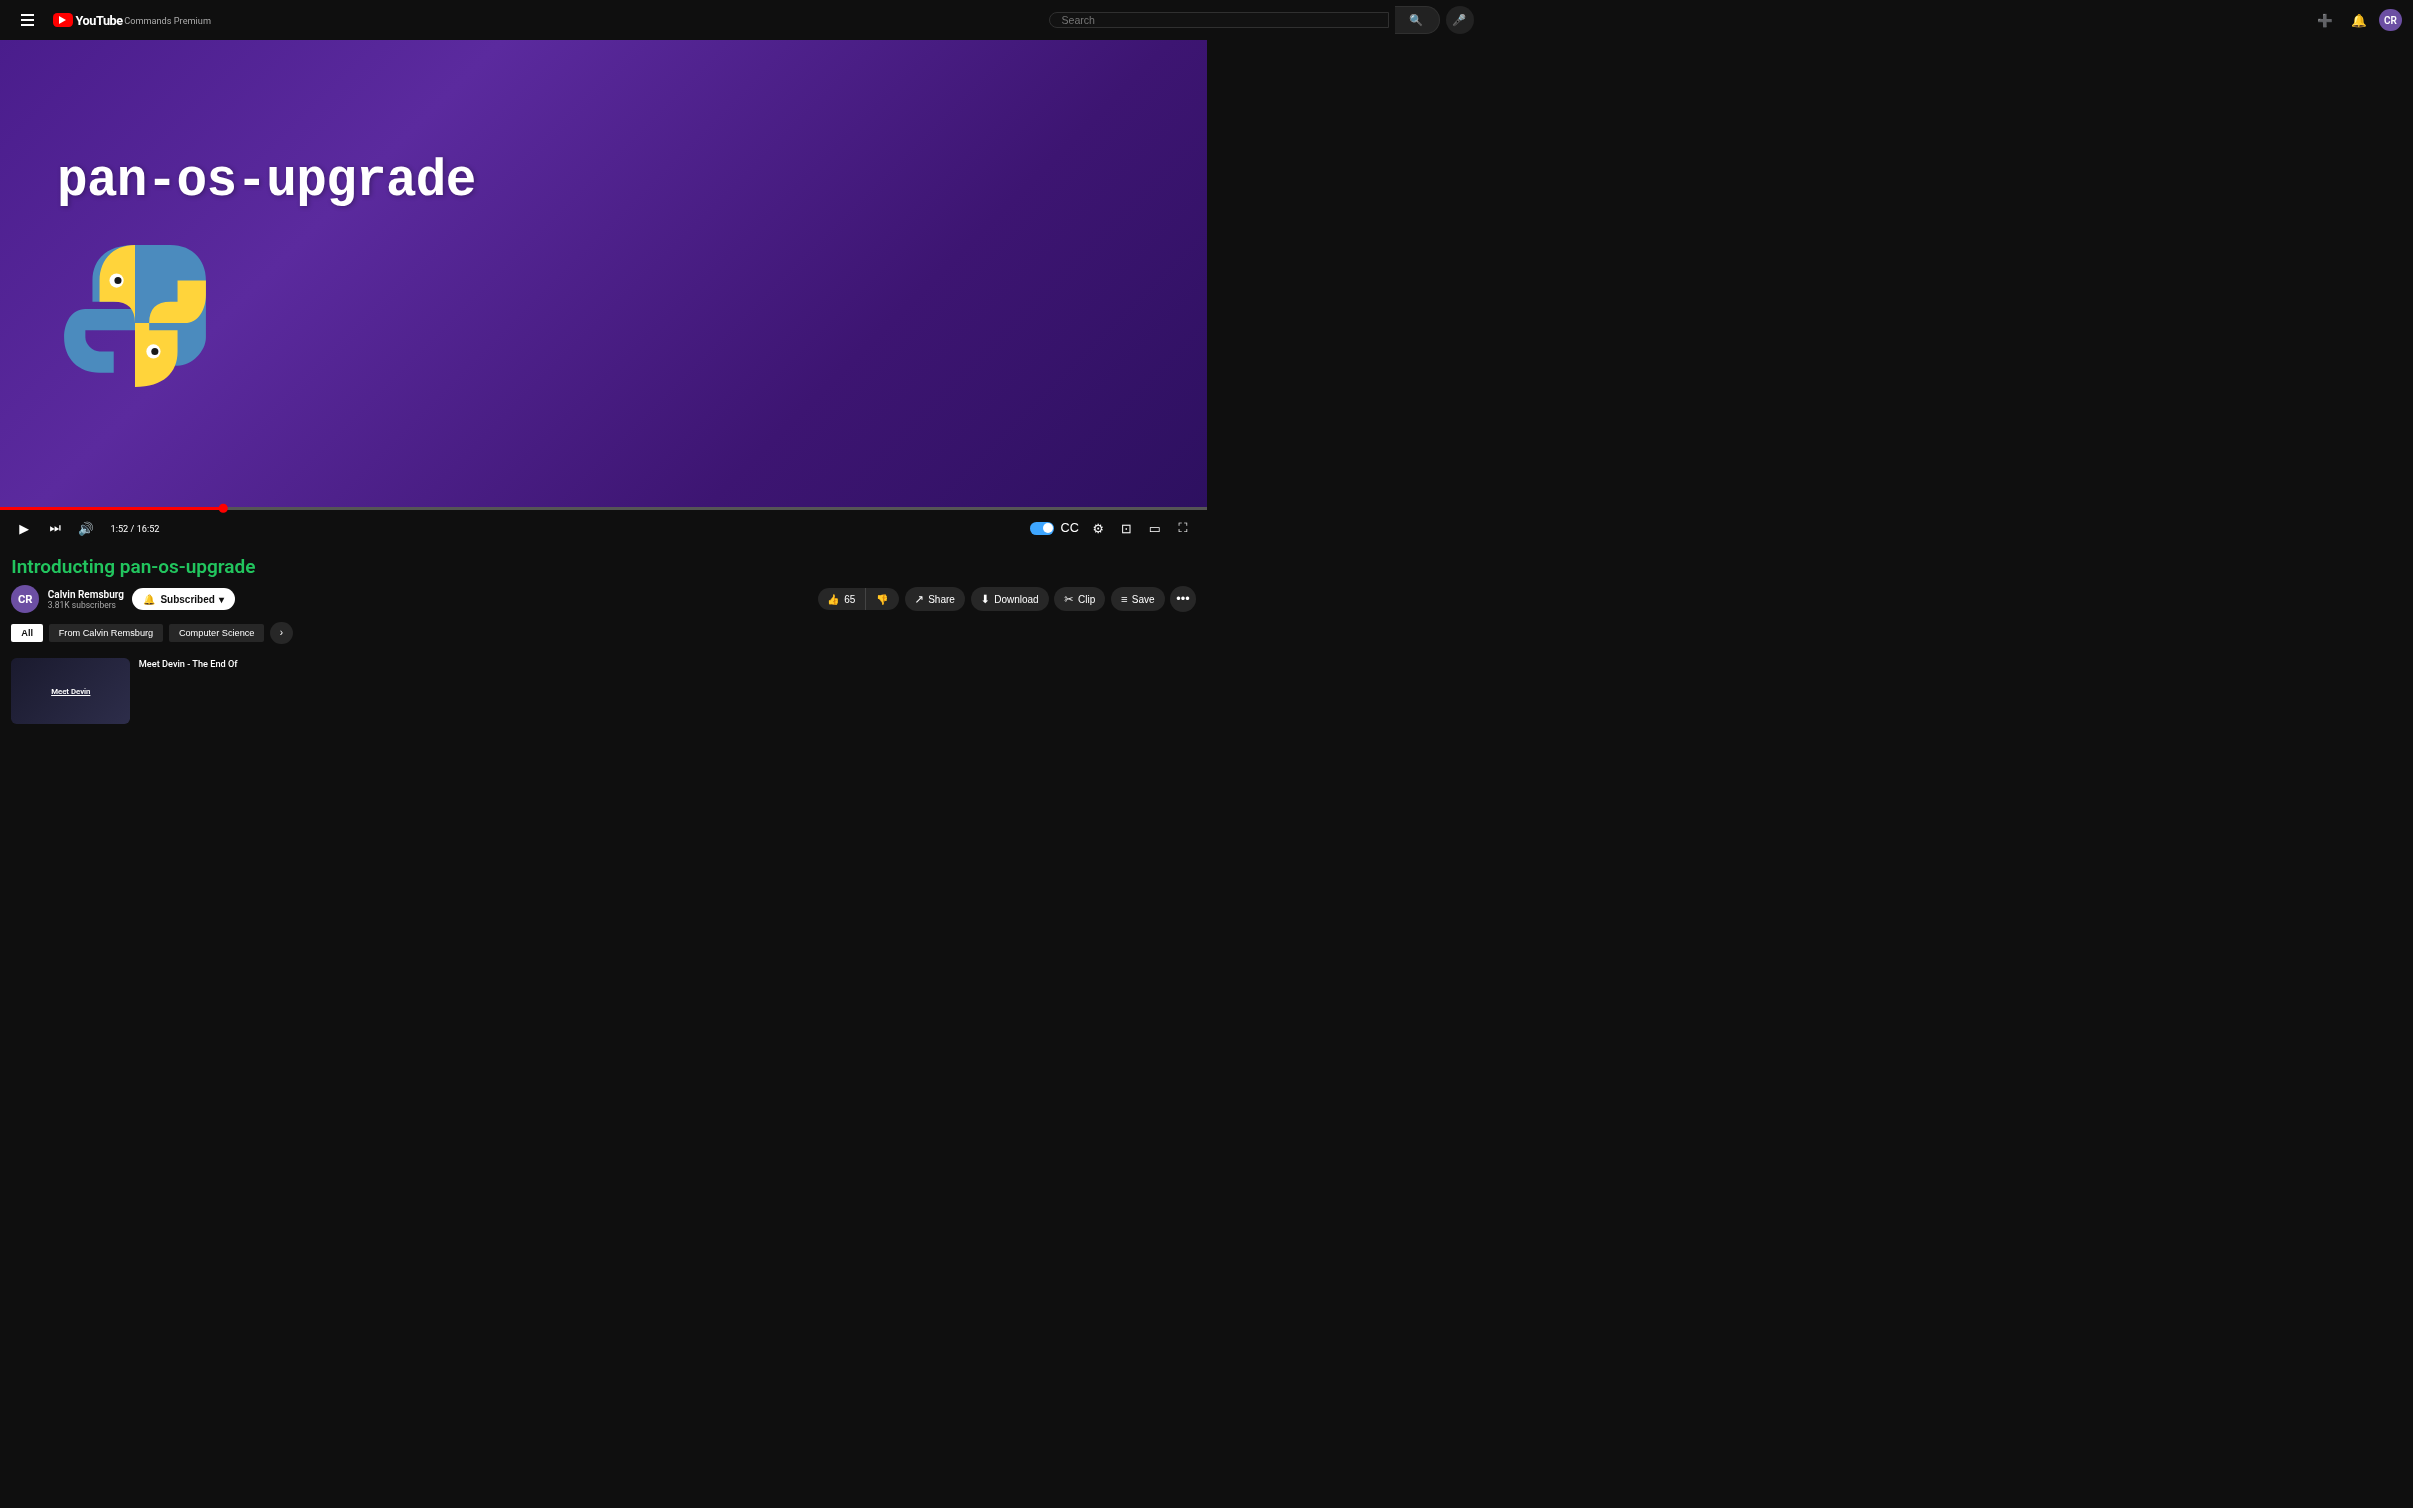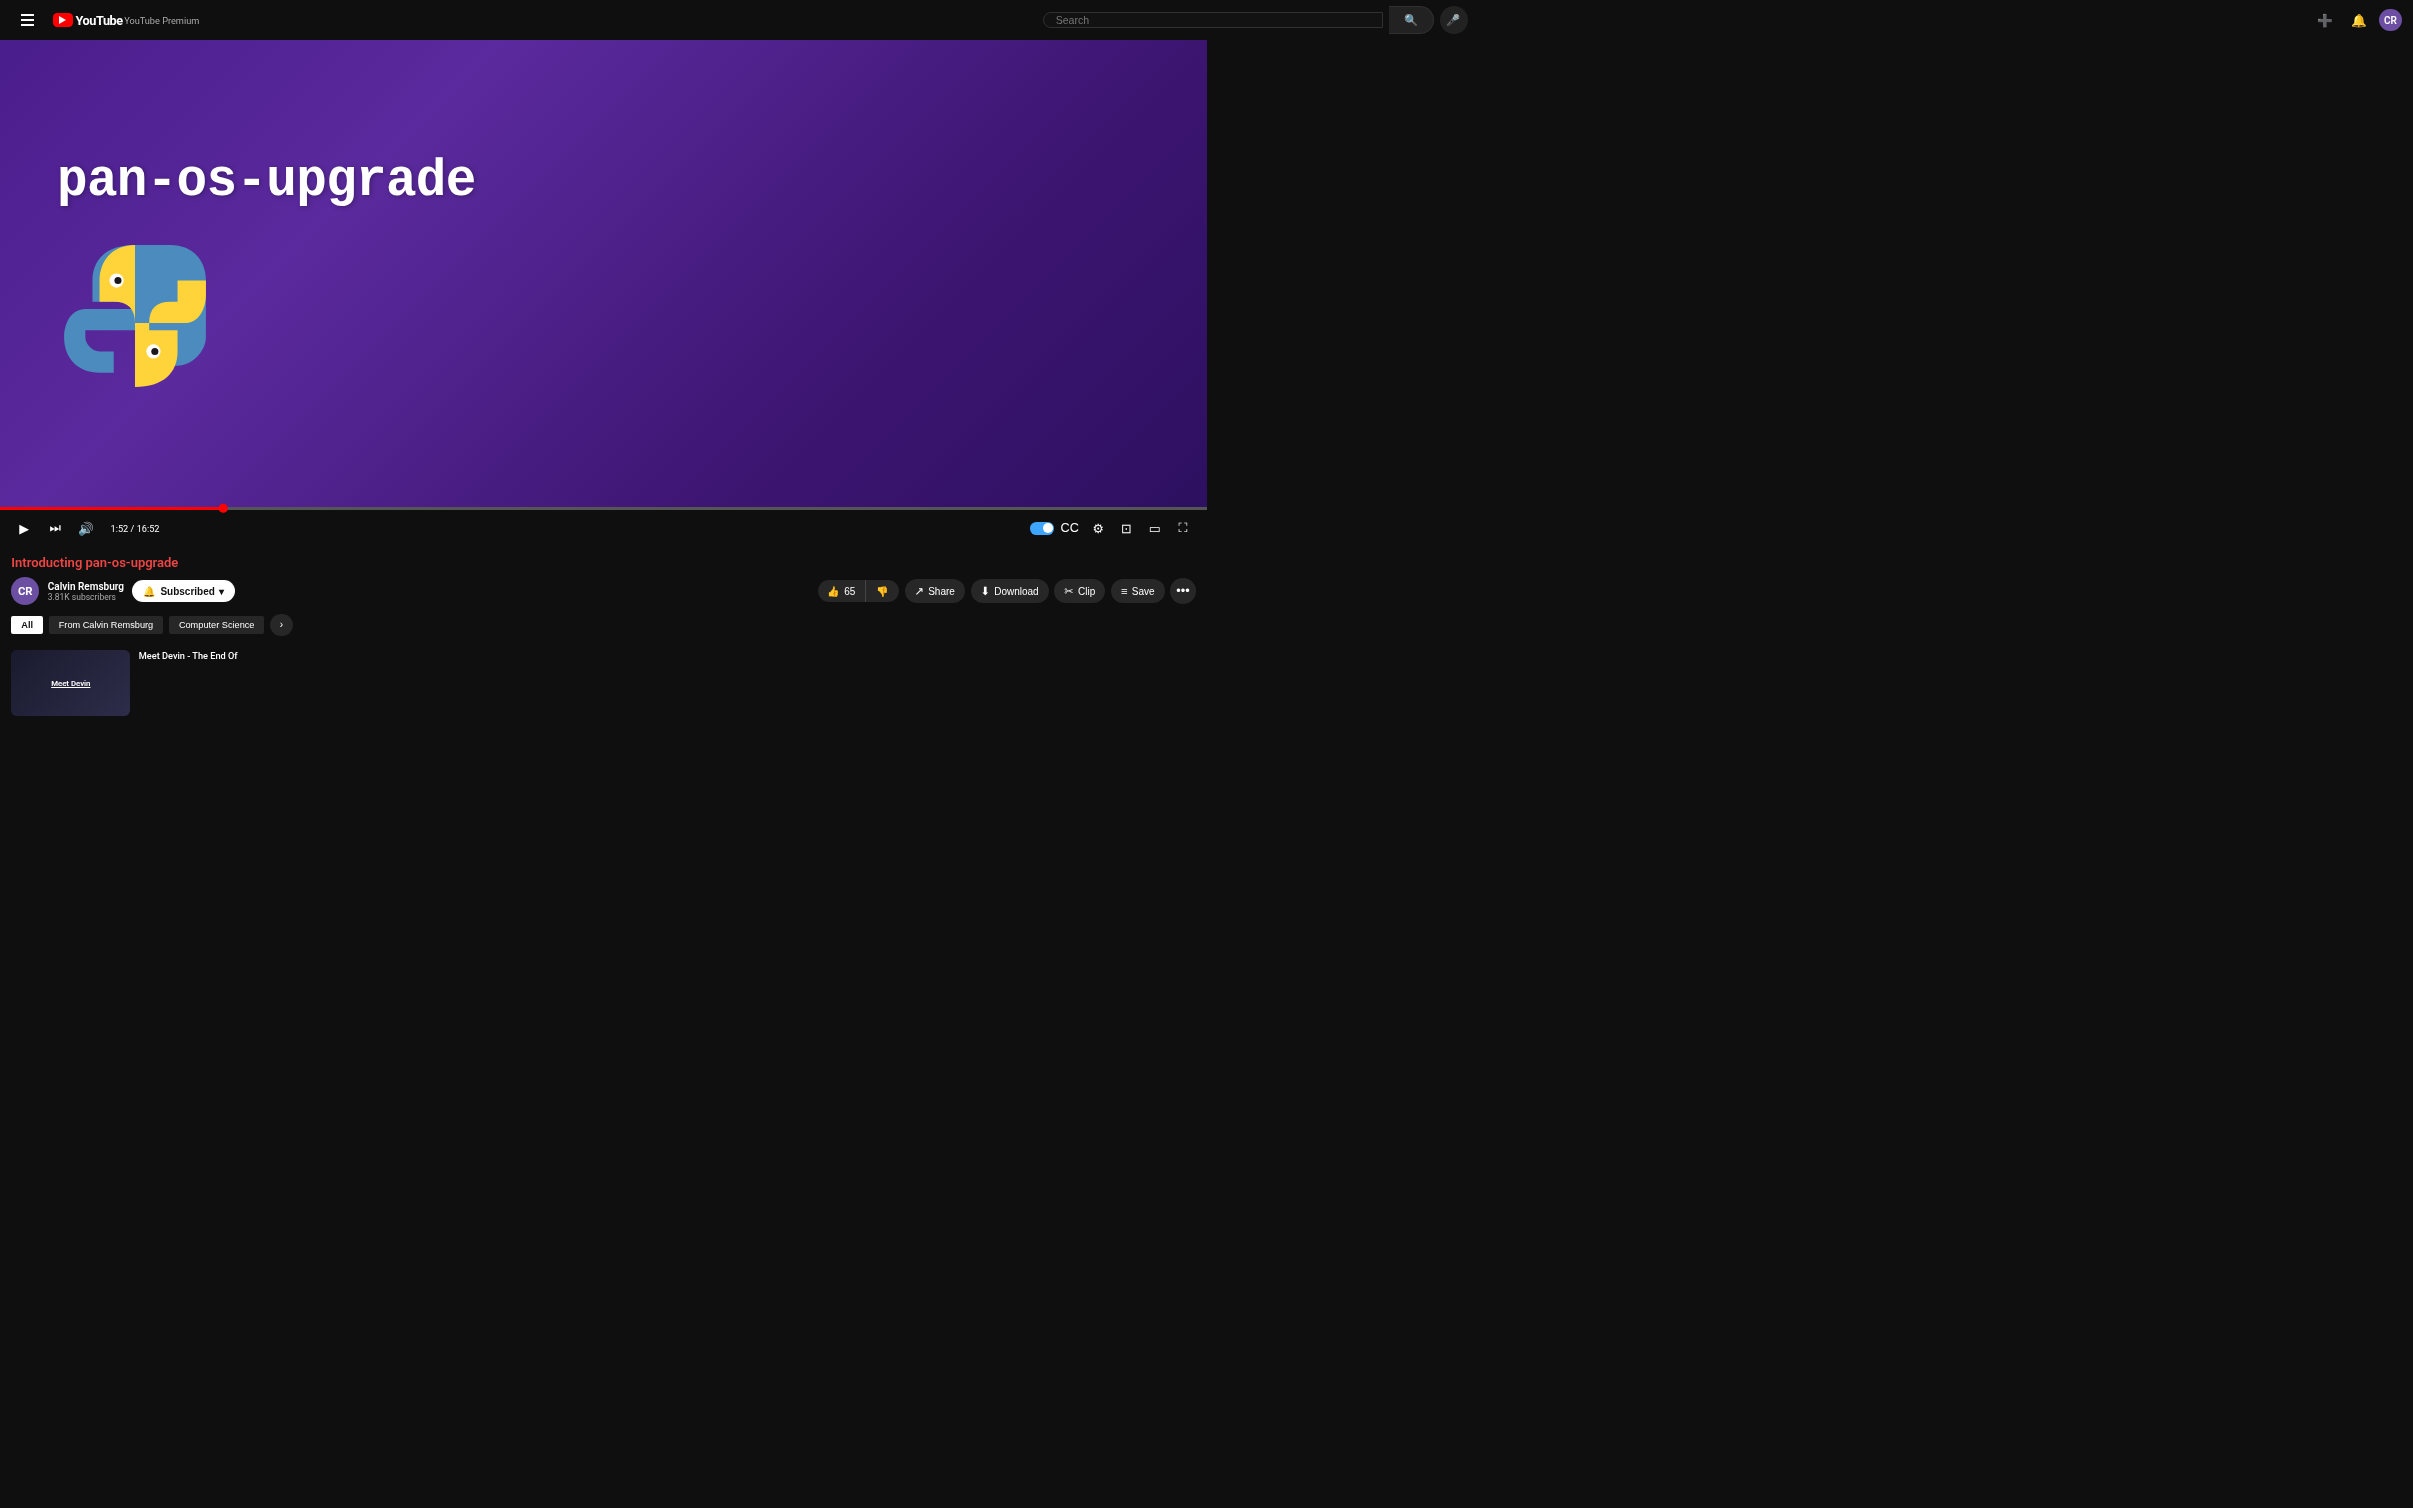"YouTube Premium" span.yt-premium-text { text: YouTube -> Commands }
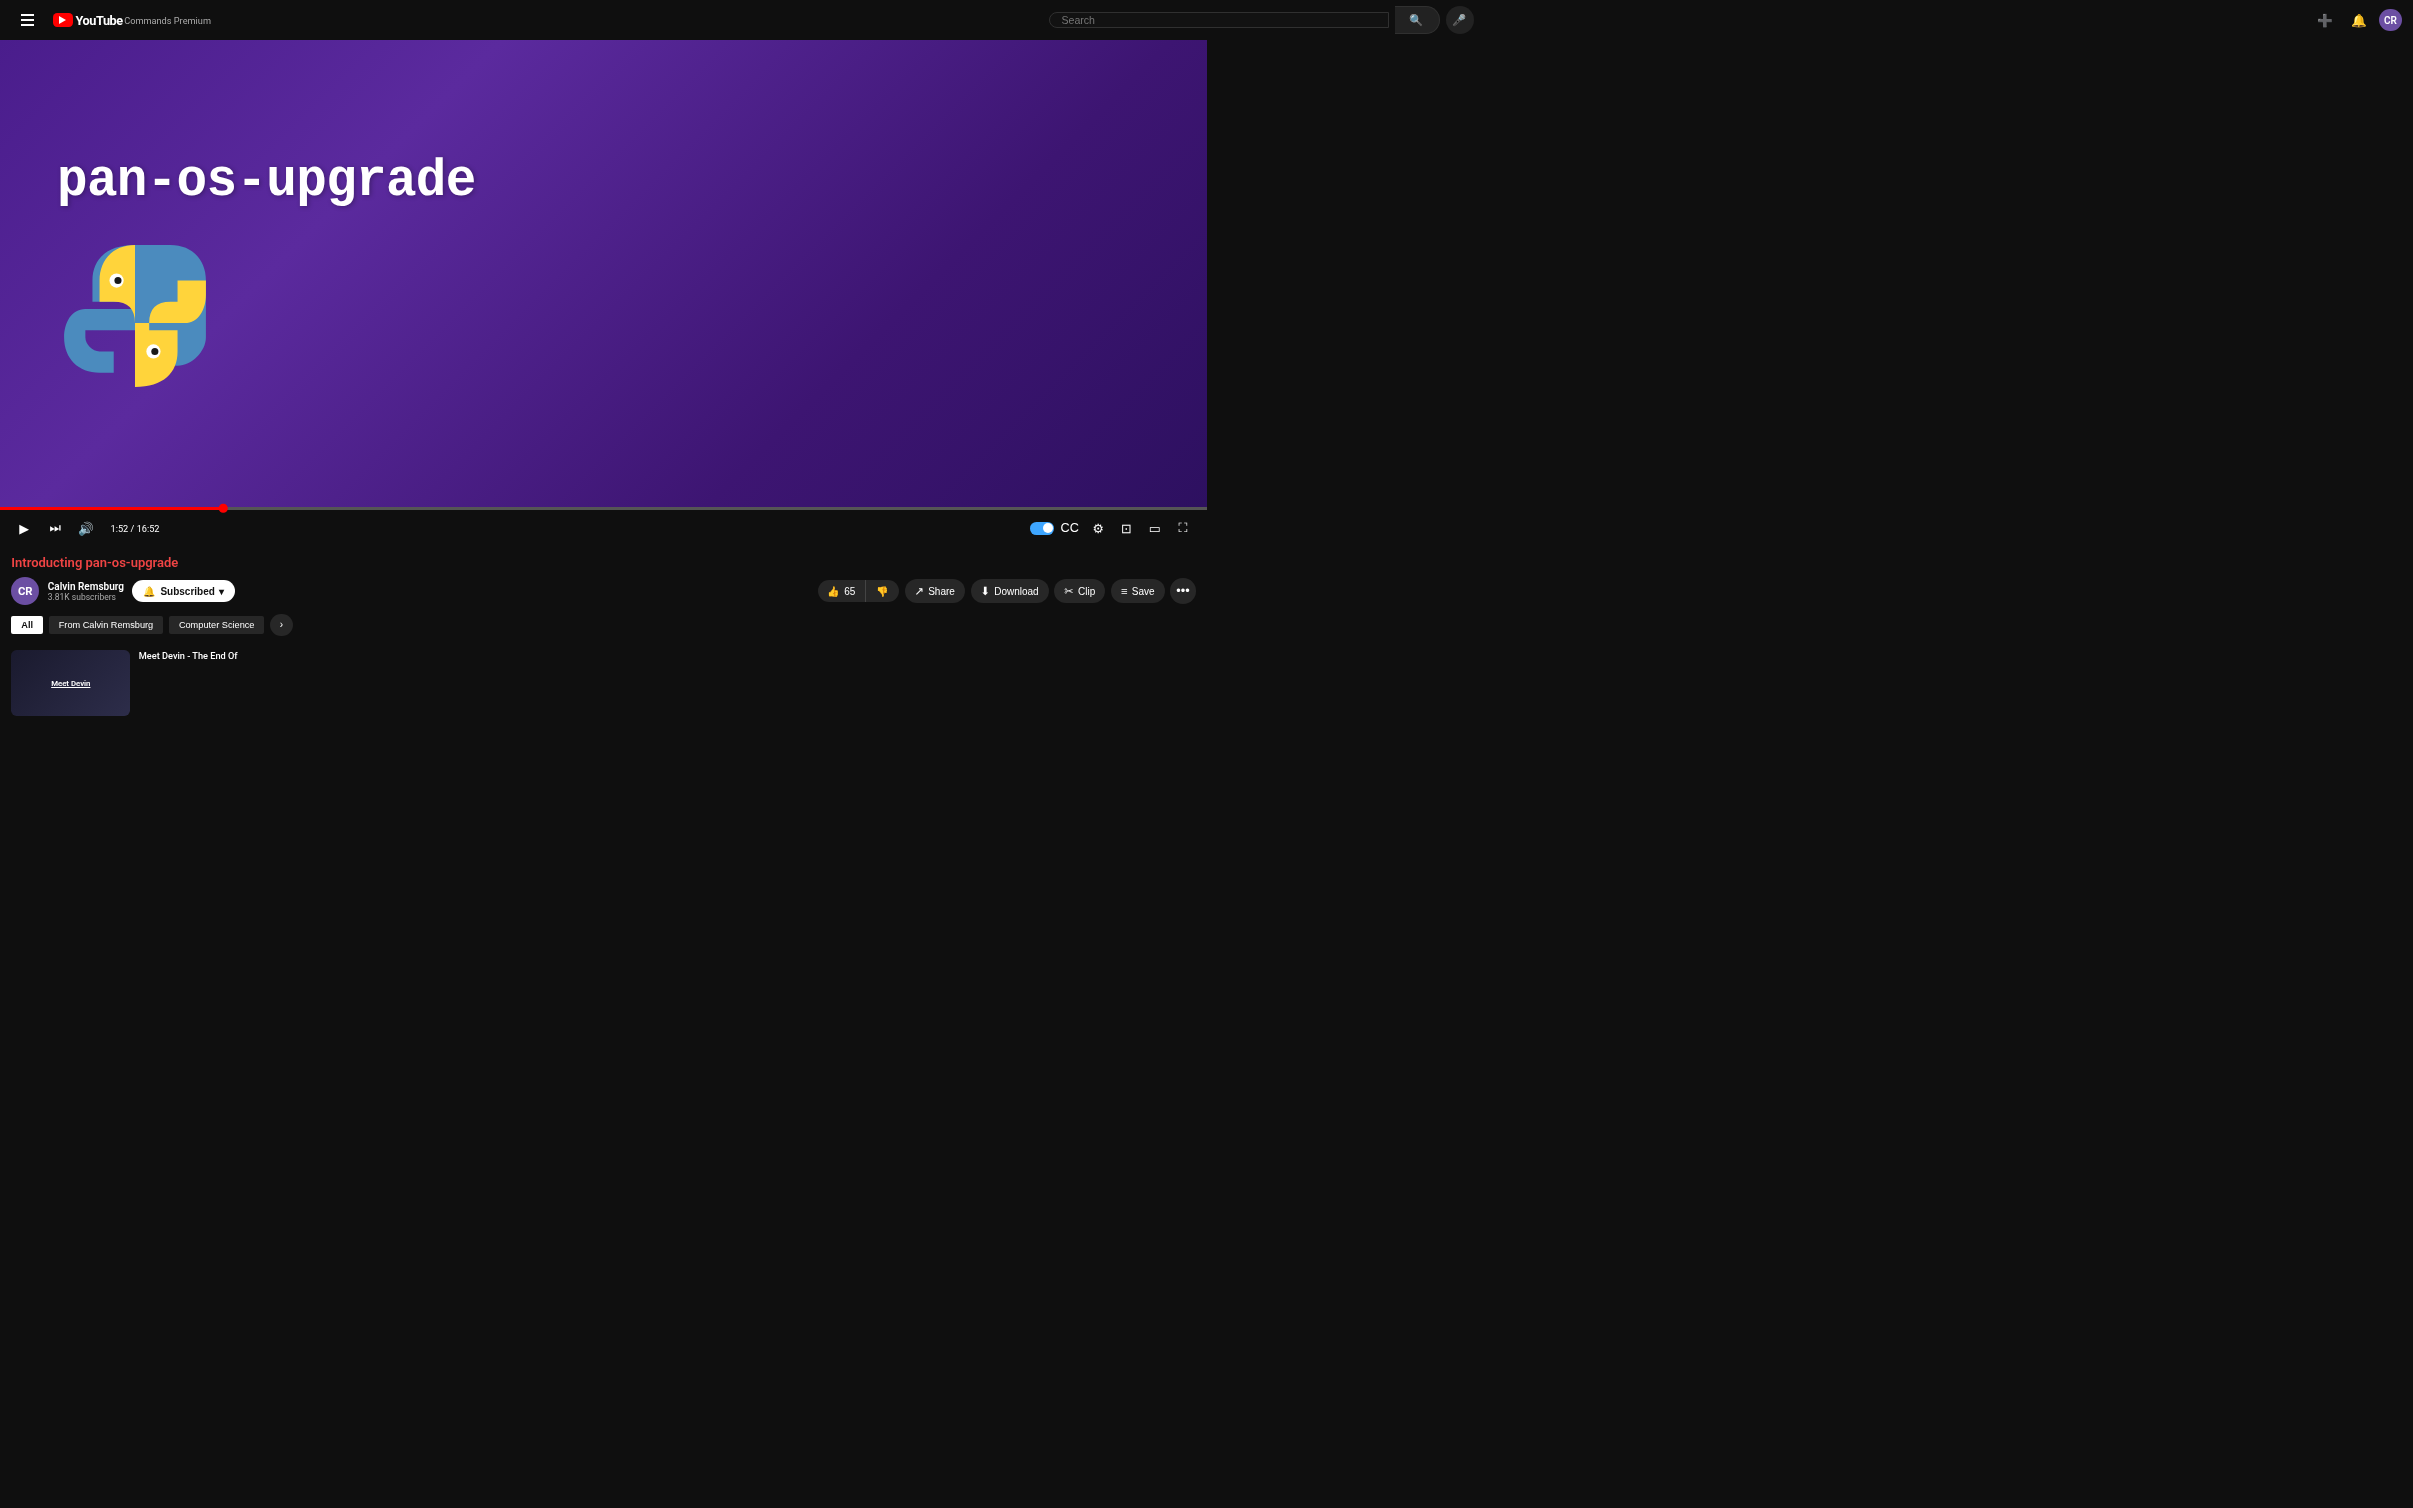"Introducting pan-os-upgrade" .video-title { color: #ef4444 -> #22c55e; font-size: 13px -> 19px }
